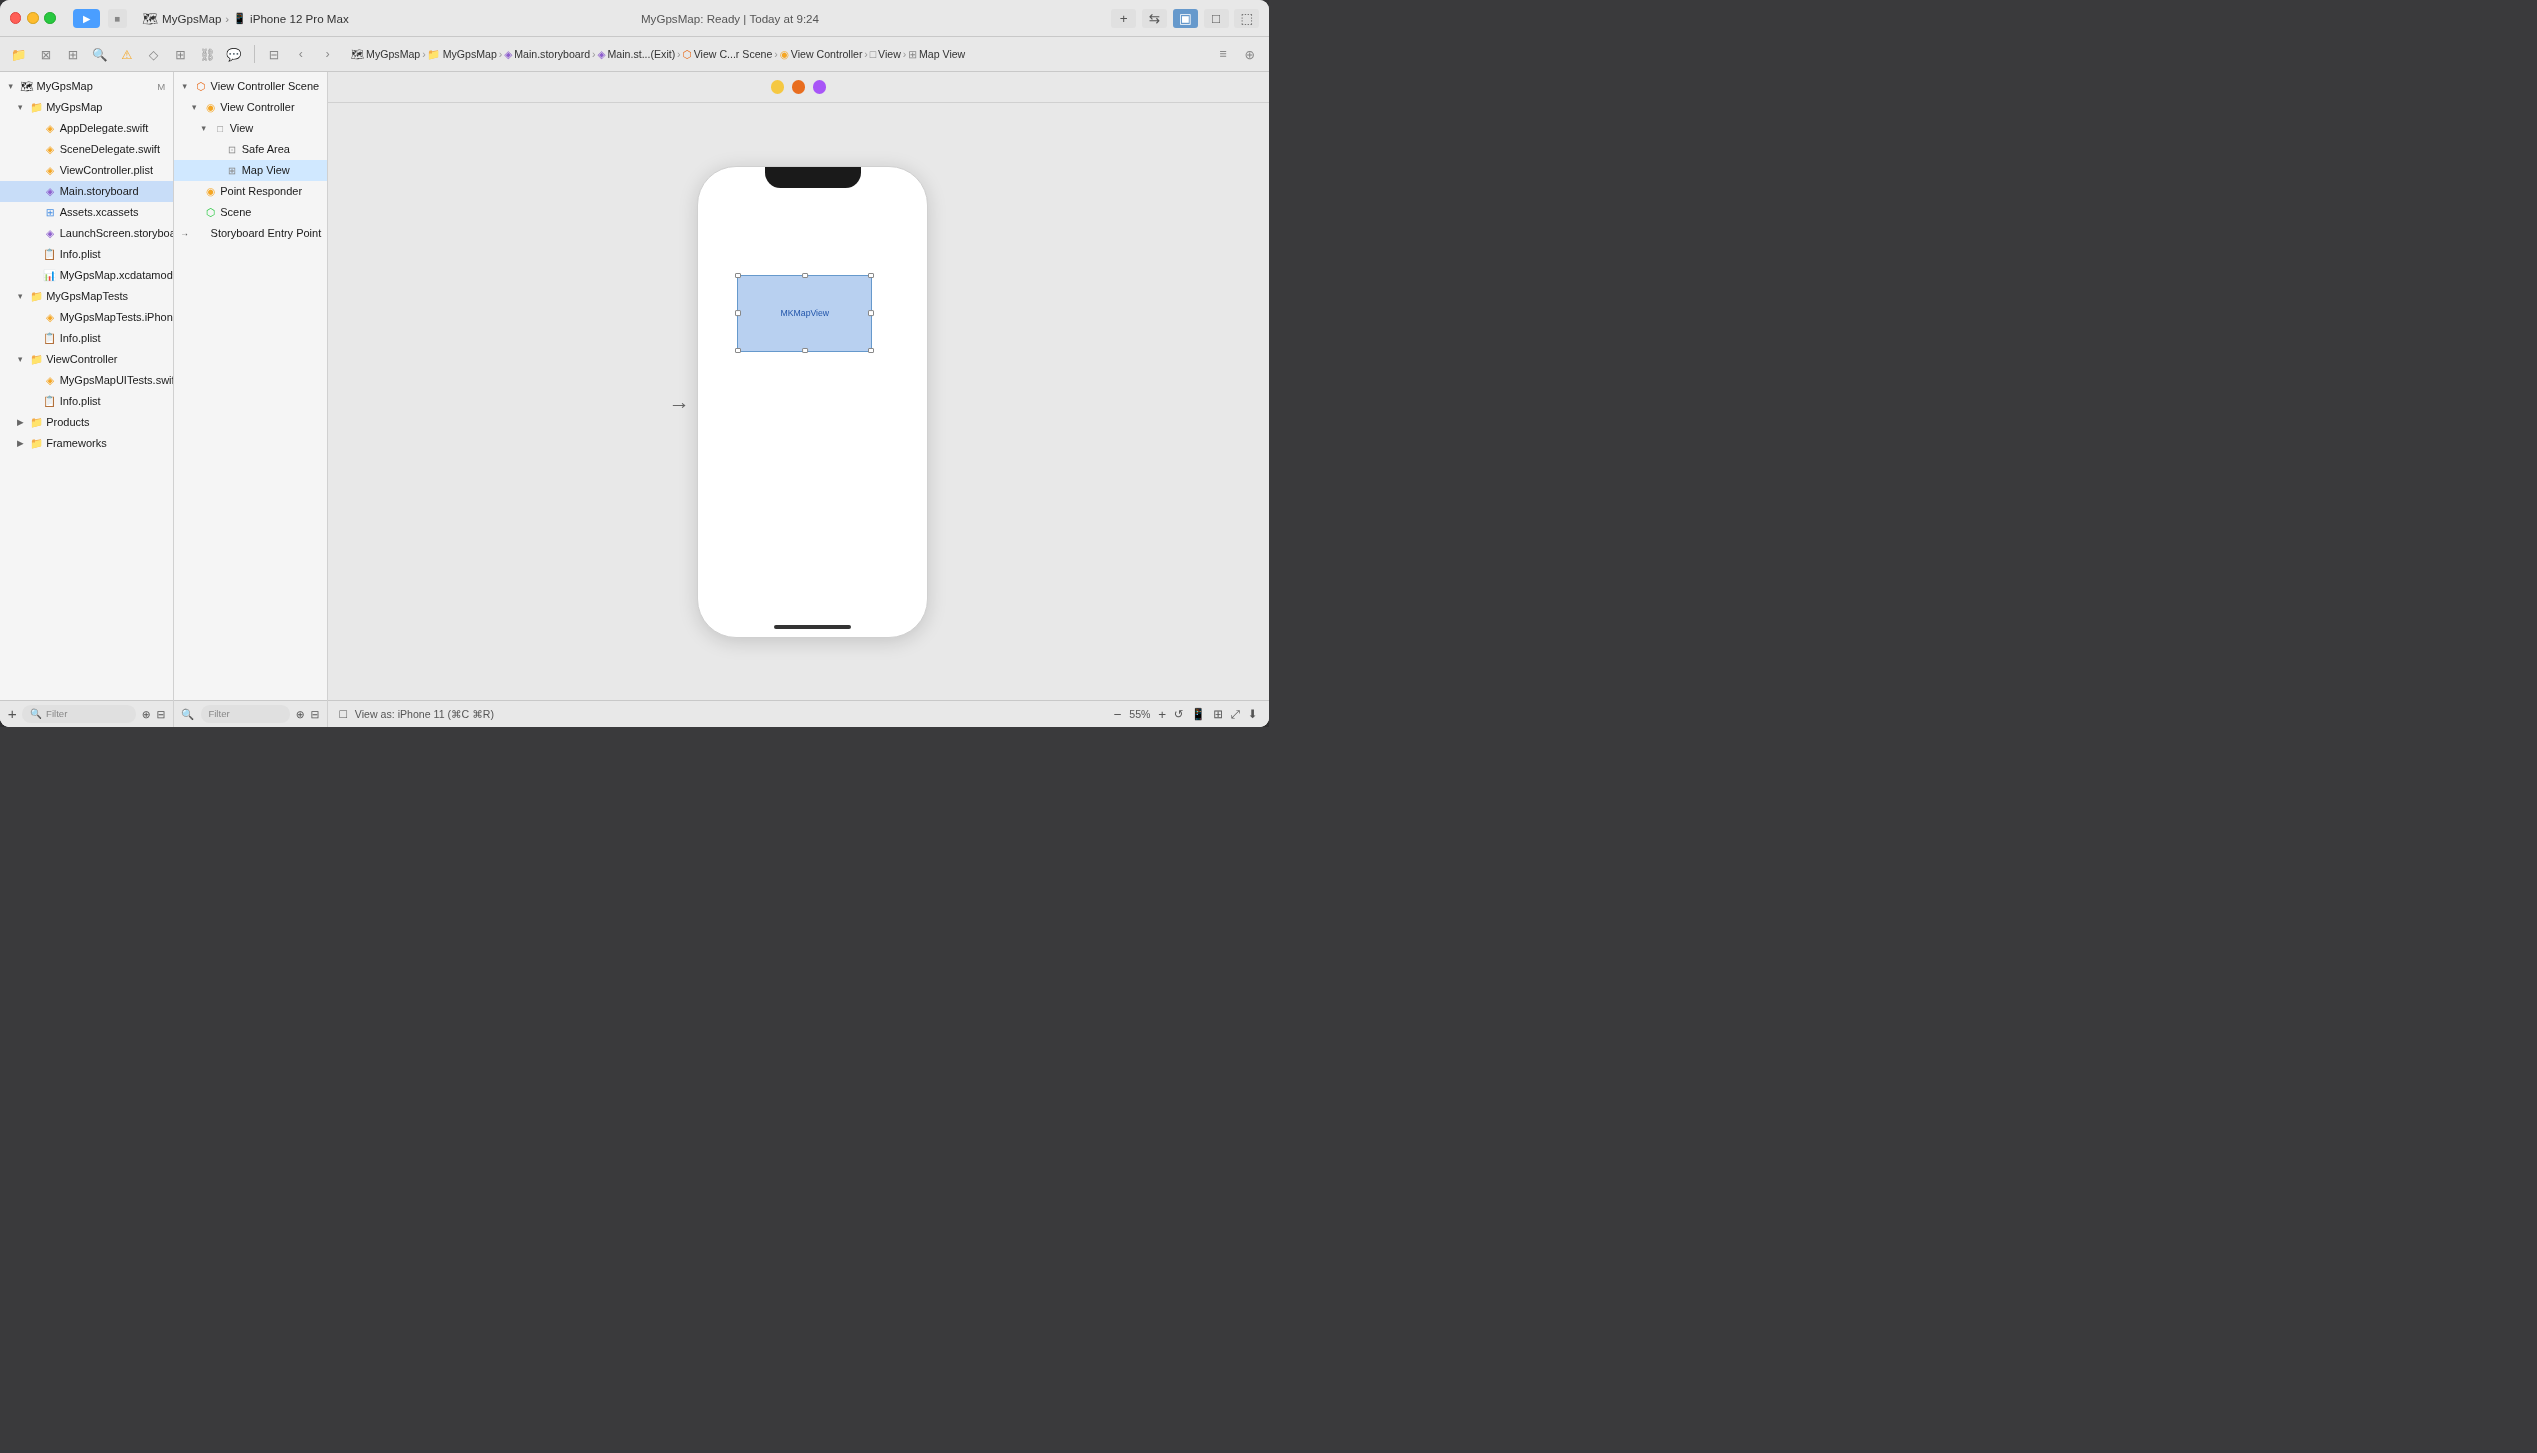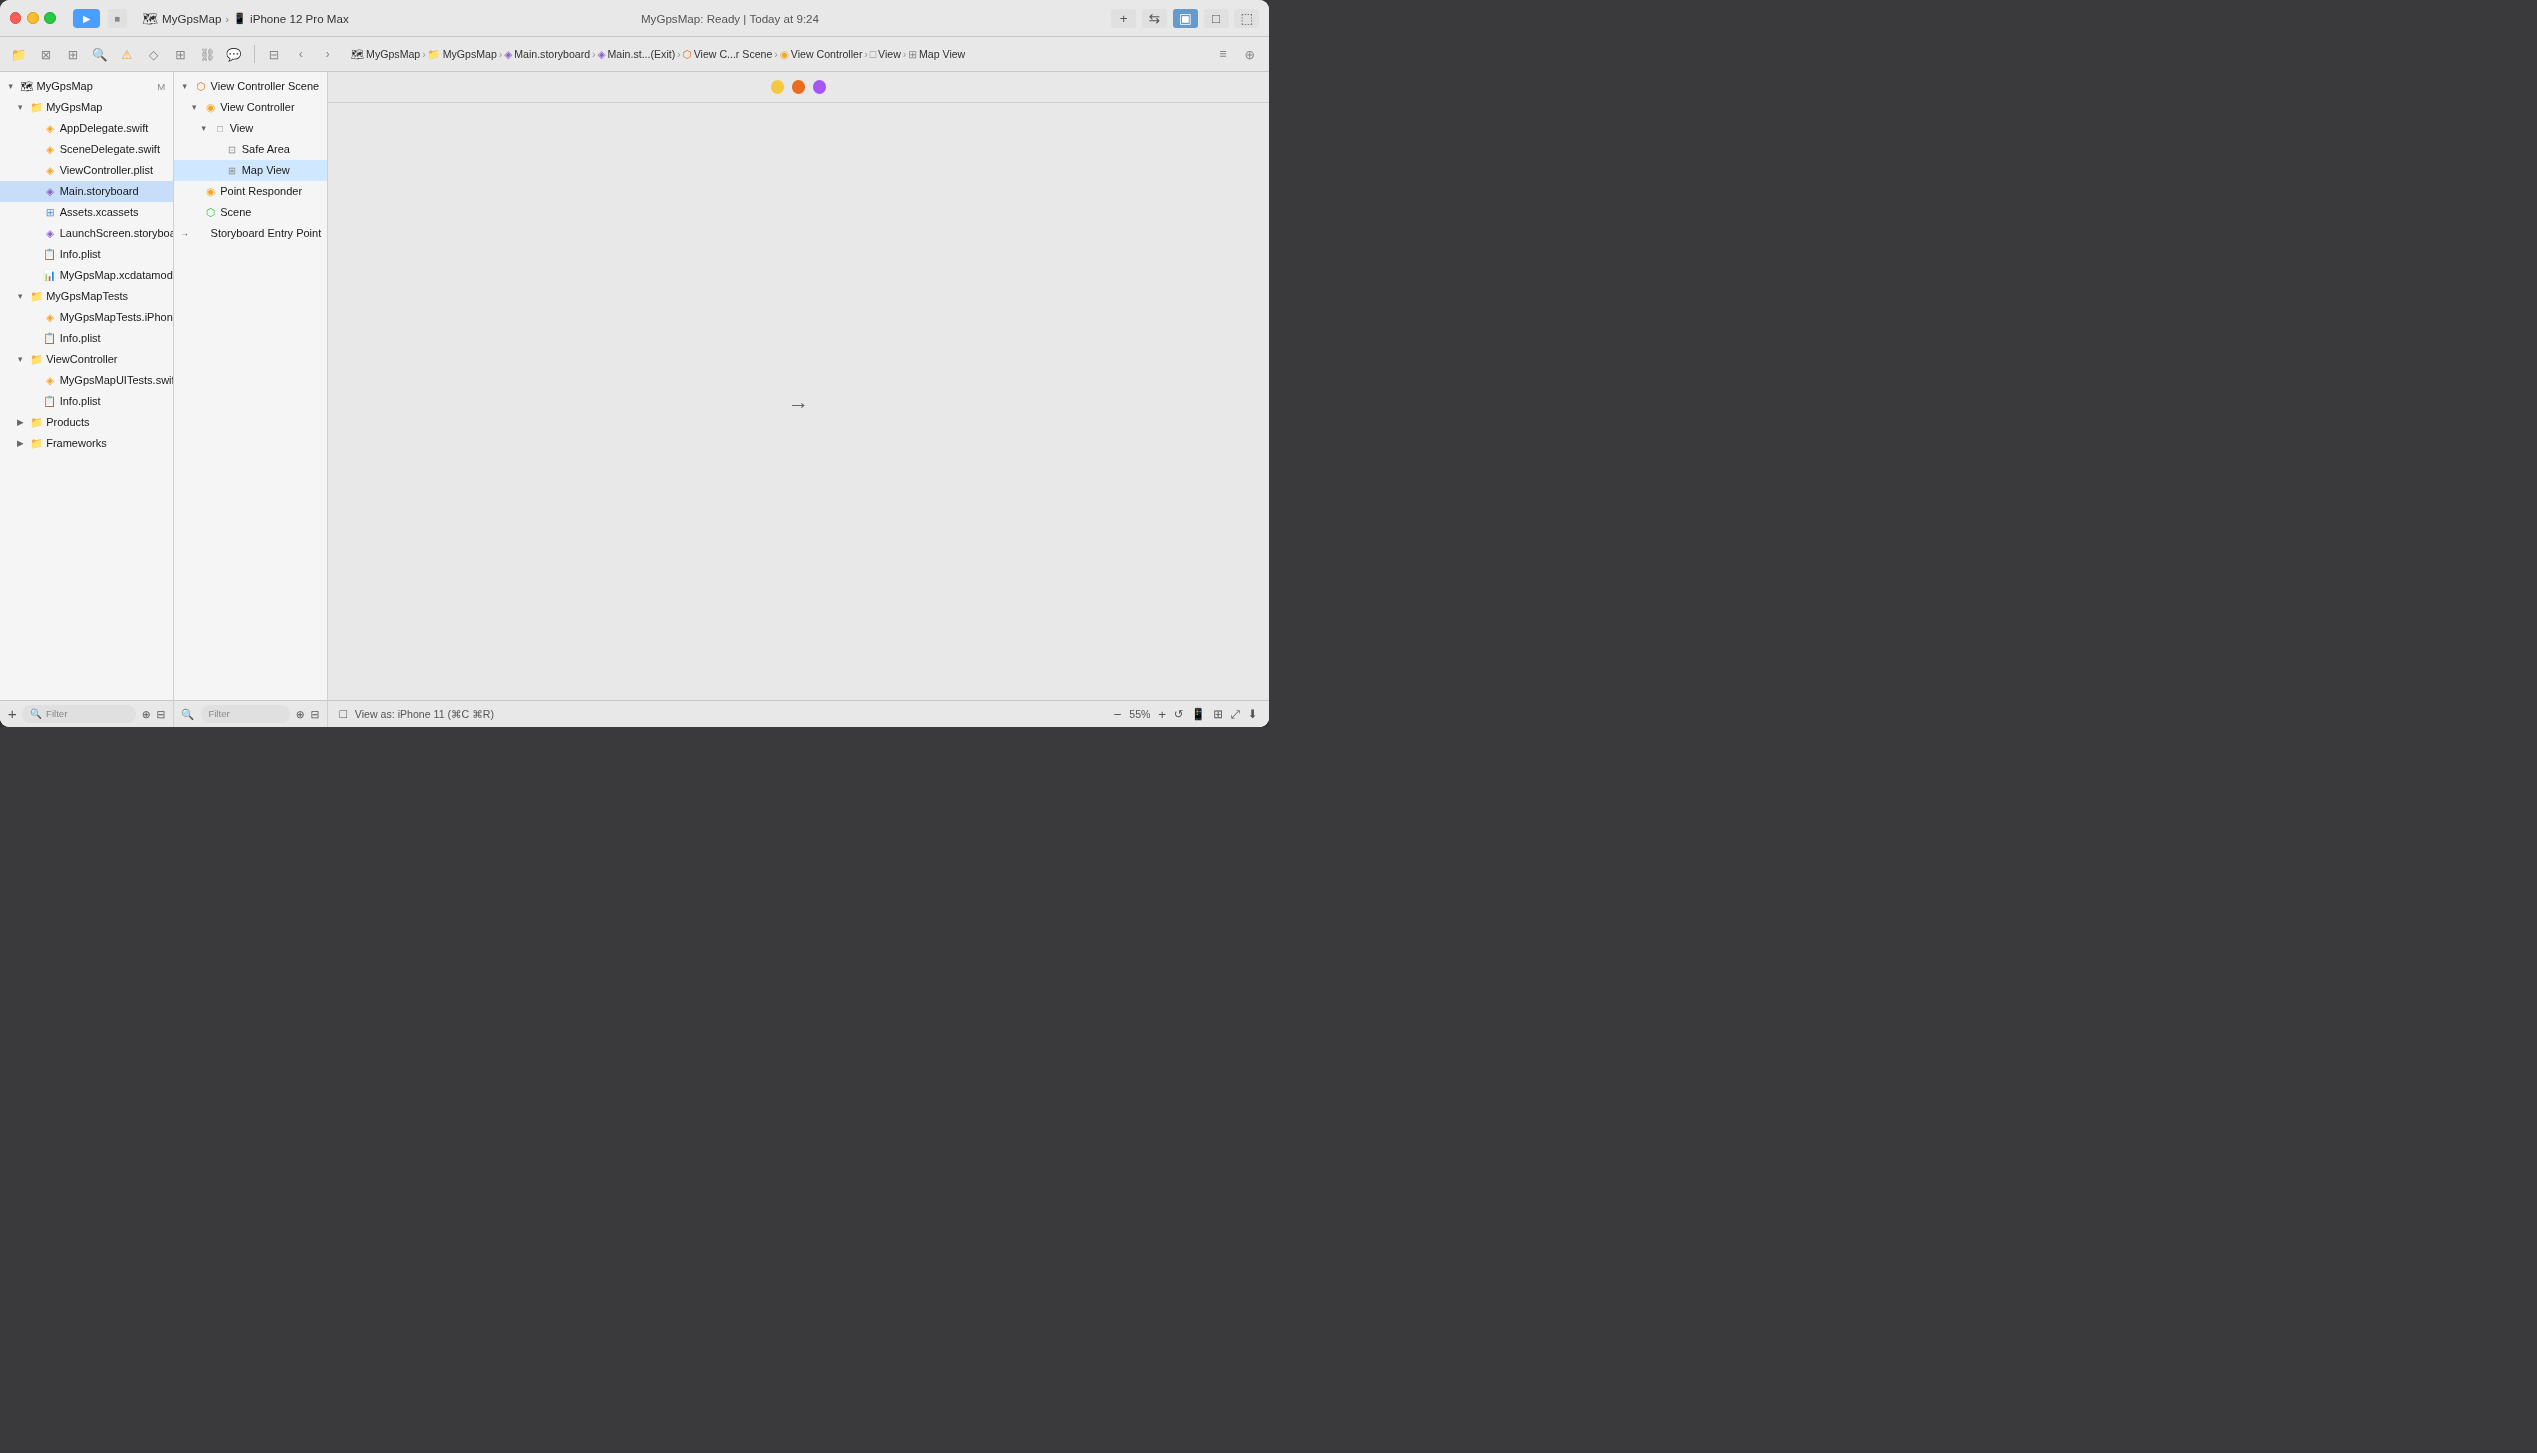"MKMapView" div.iphone-mockup { html: none -> <div> <div></div> <div> <div> <div></div> <div></div> <div></div> <div></div> <div></div> <div></div> <div></div> <div></div> <span>MKMapView</span> </div> </div> <div></div> </div> }
